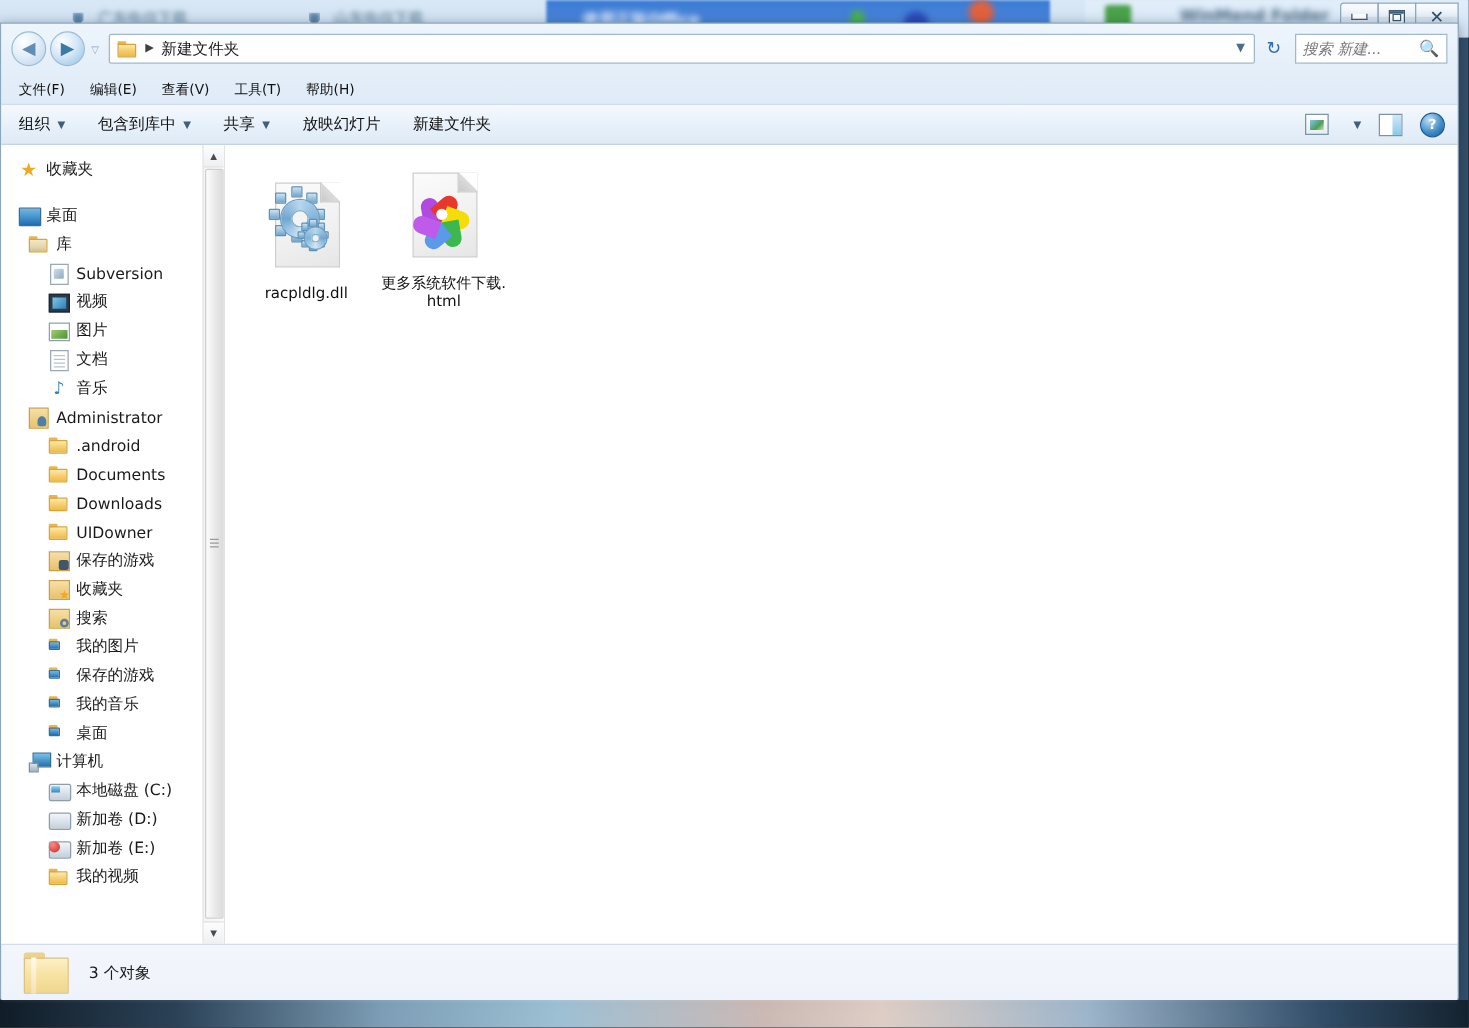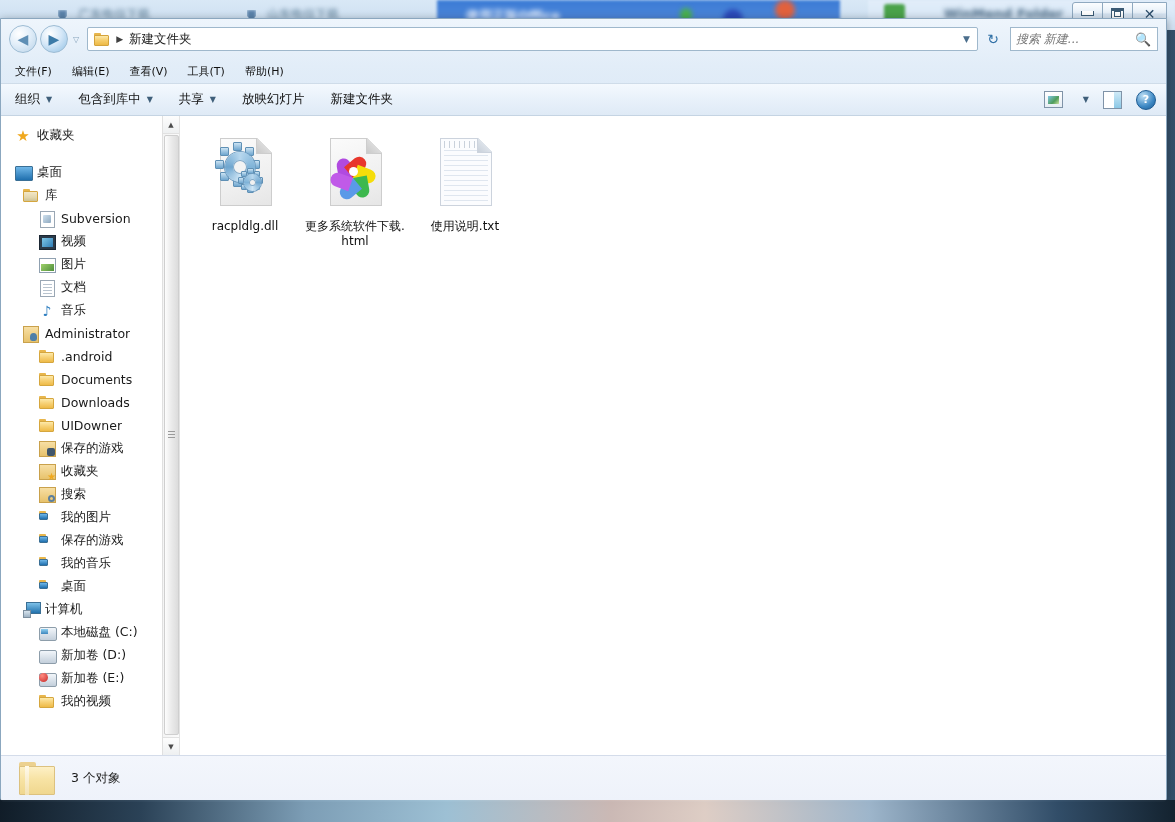"搜索 新建..." .searchbox { width: 148px -> 122px }
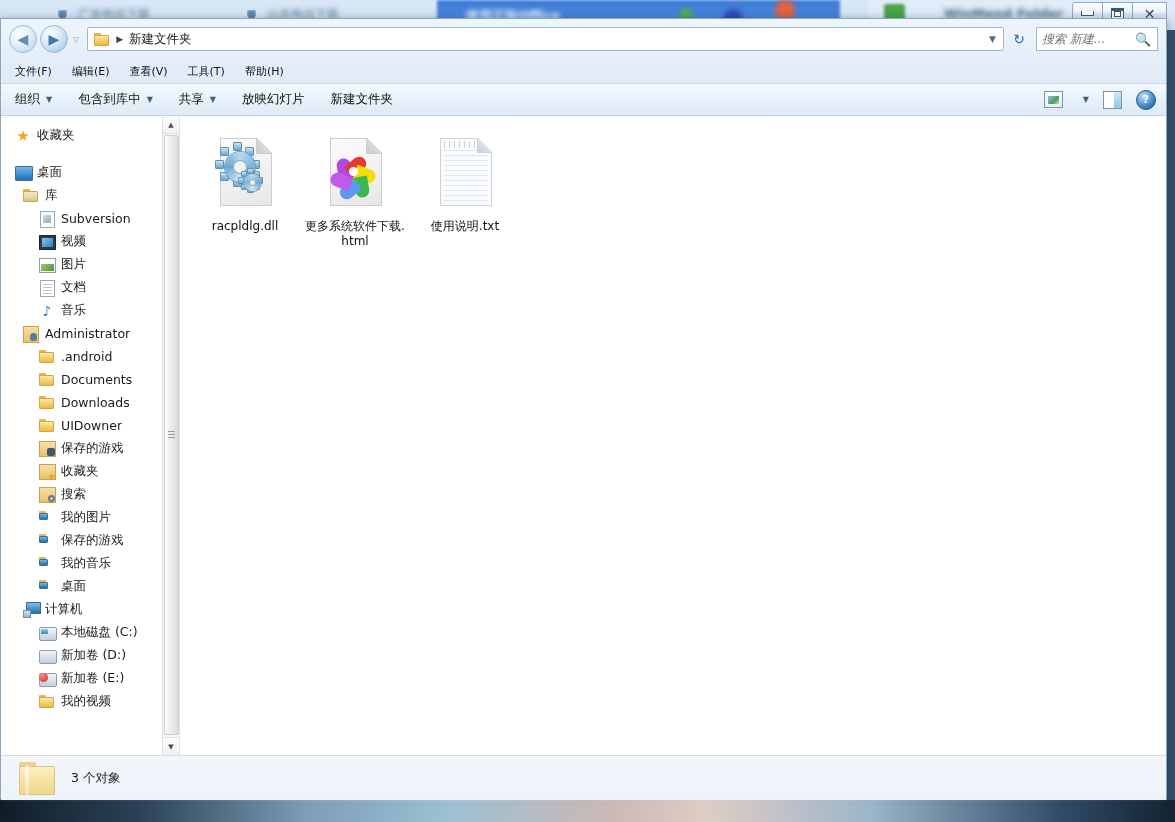"racpldlg.dll" .filegrid { align-items: none -> center }
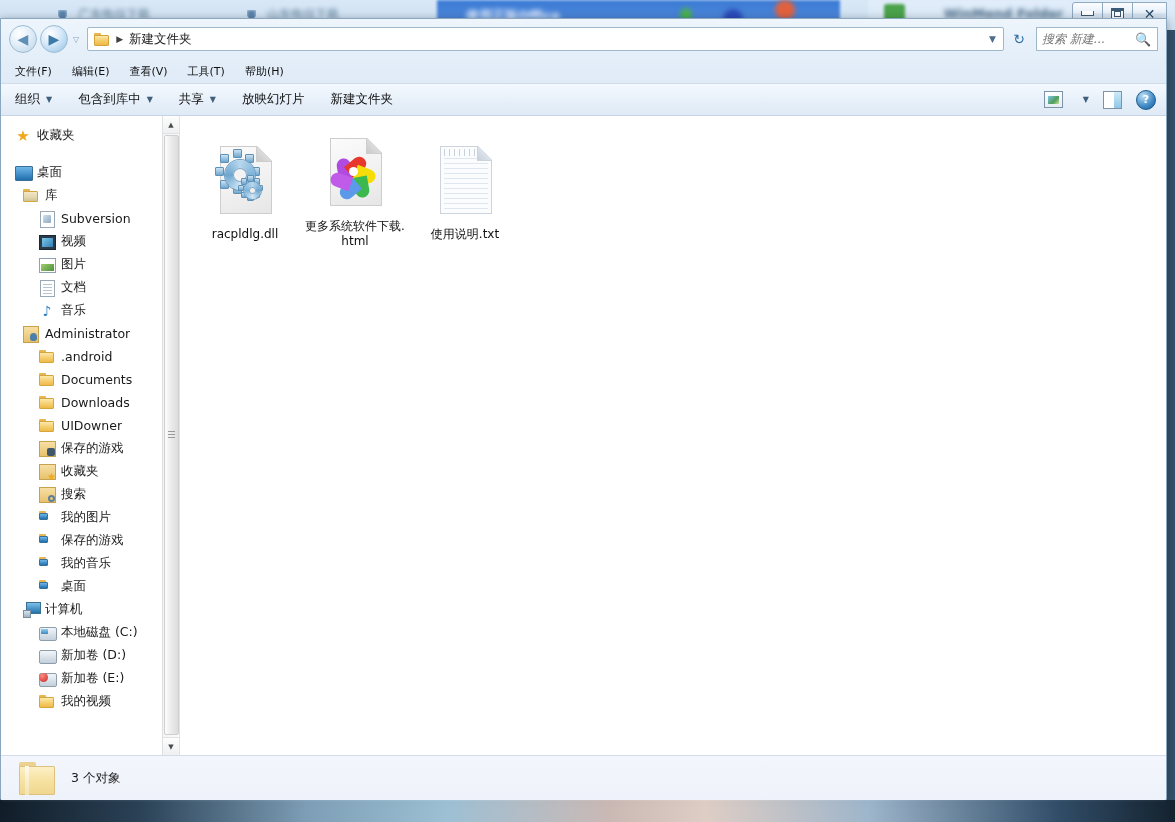"使用说明.txt" div.fileitem { html: <div> <span> <span> <span></span> <span></span> <span></span> </span> </span> <span>使用说明.txt</span> </div> -> none }
